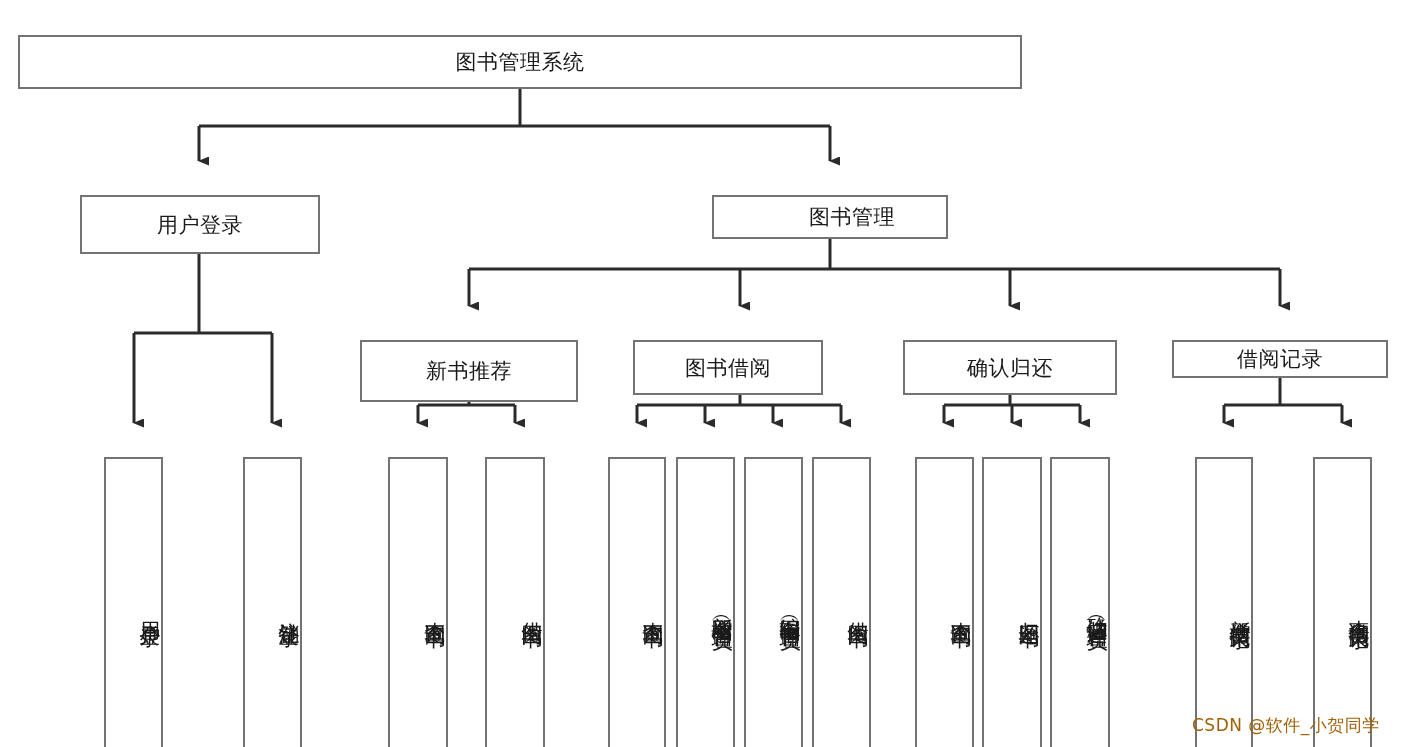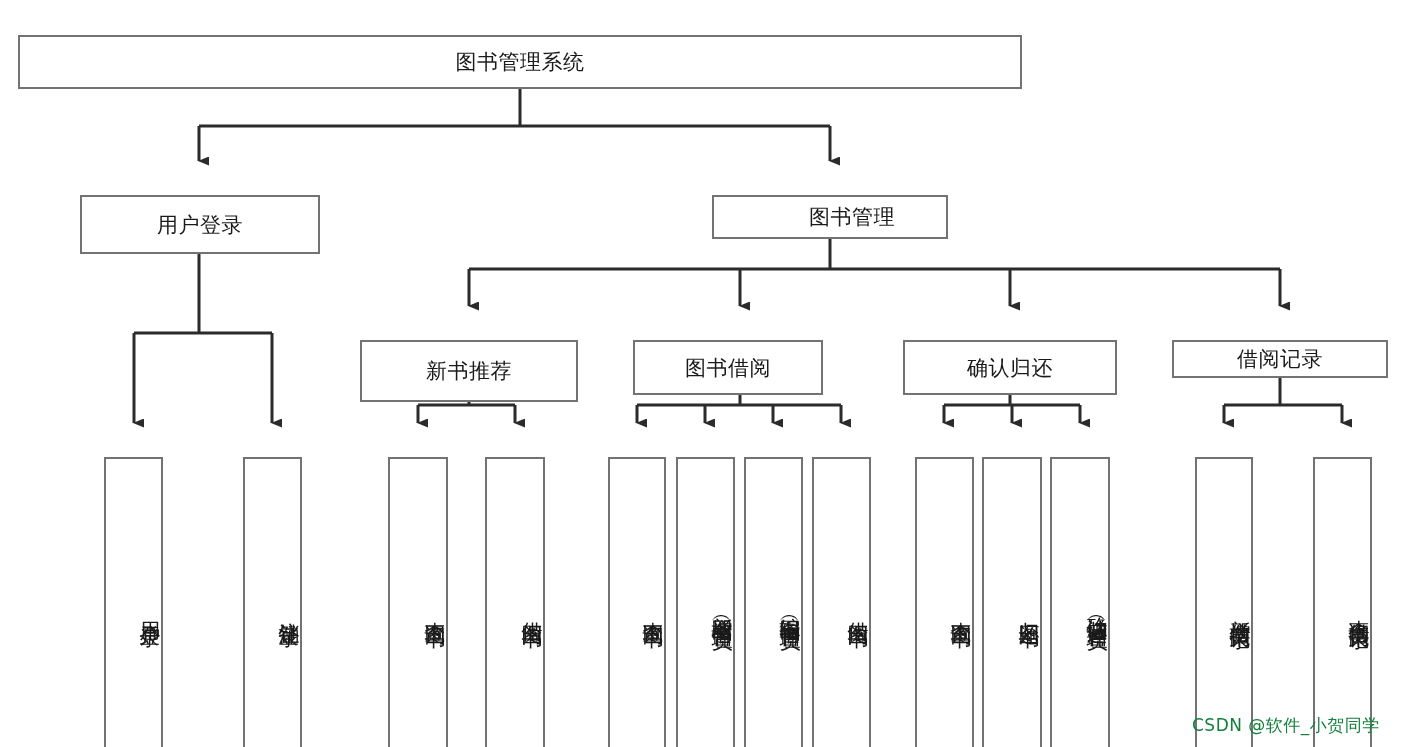"CSDN @软件_小贺同学" .watermark { color: #15803d -> #a16207 }
